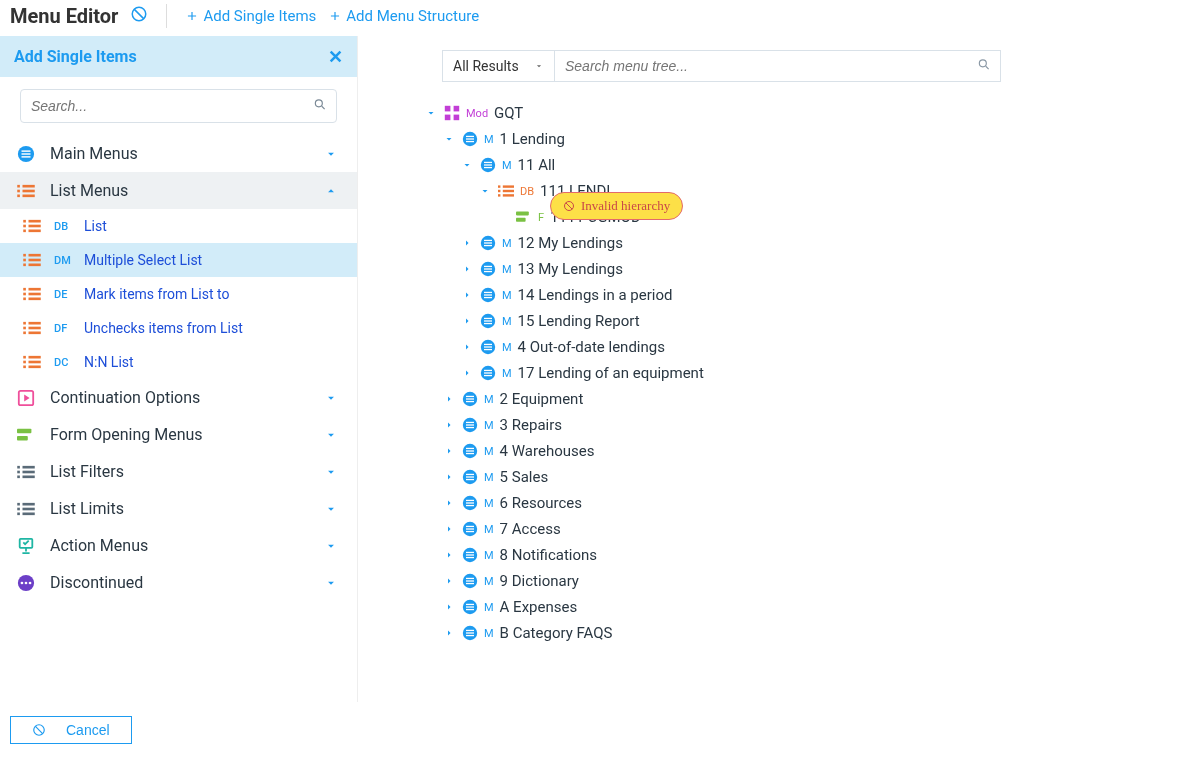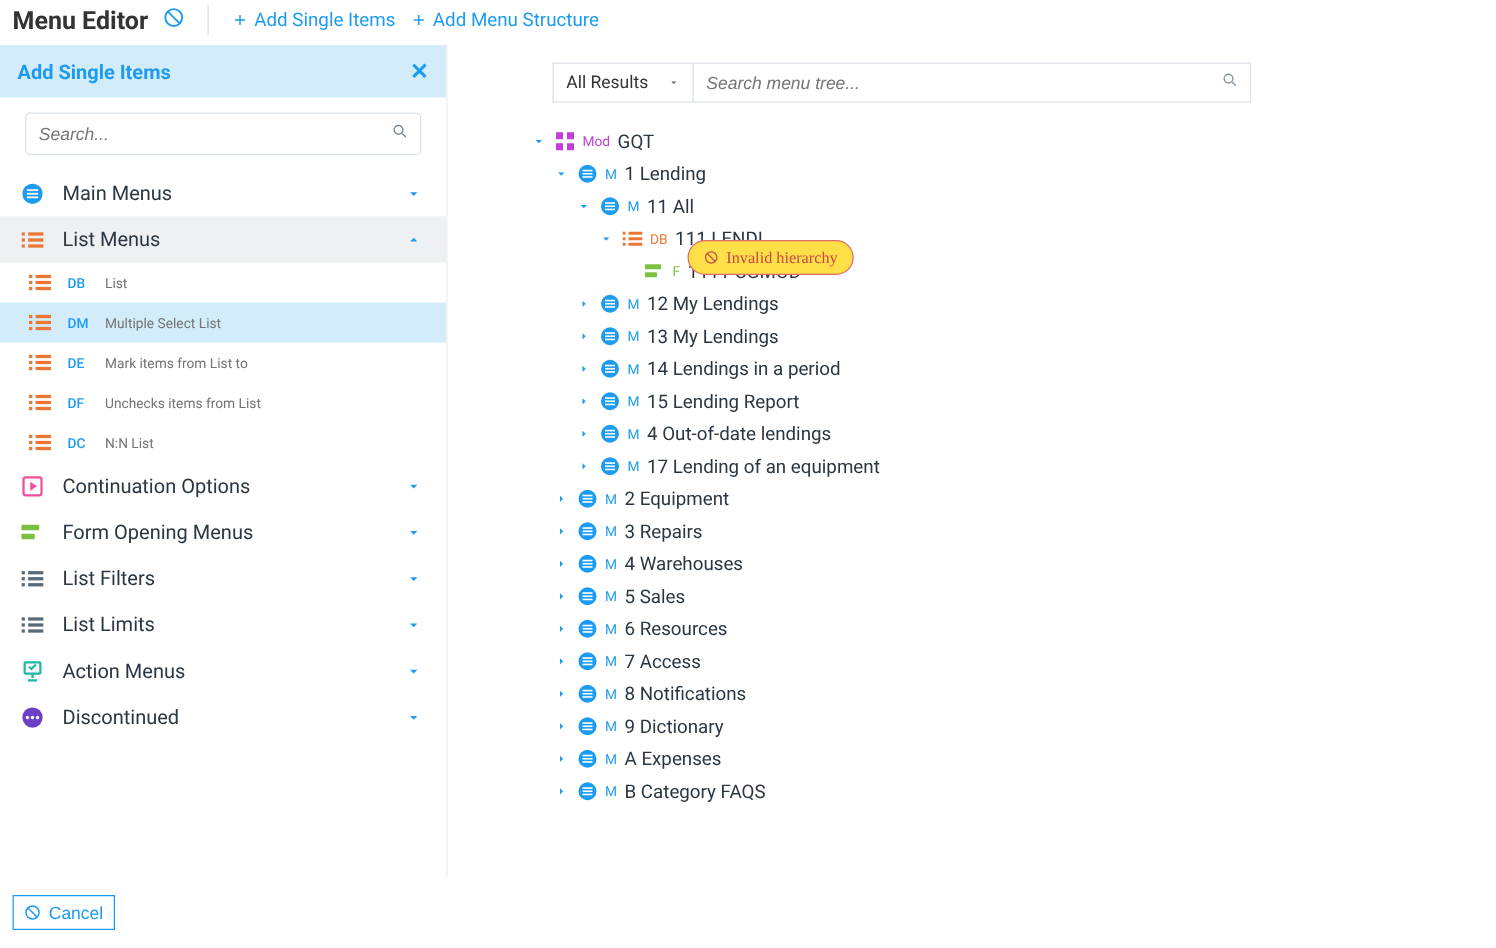"List" .sub-label { color: #737373 -> #1d4ed8; font-size: 11px -> 14px }
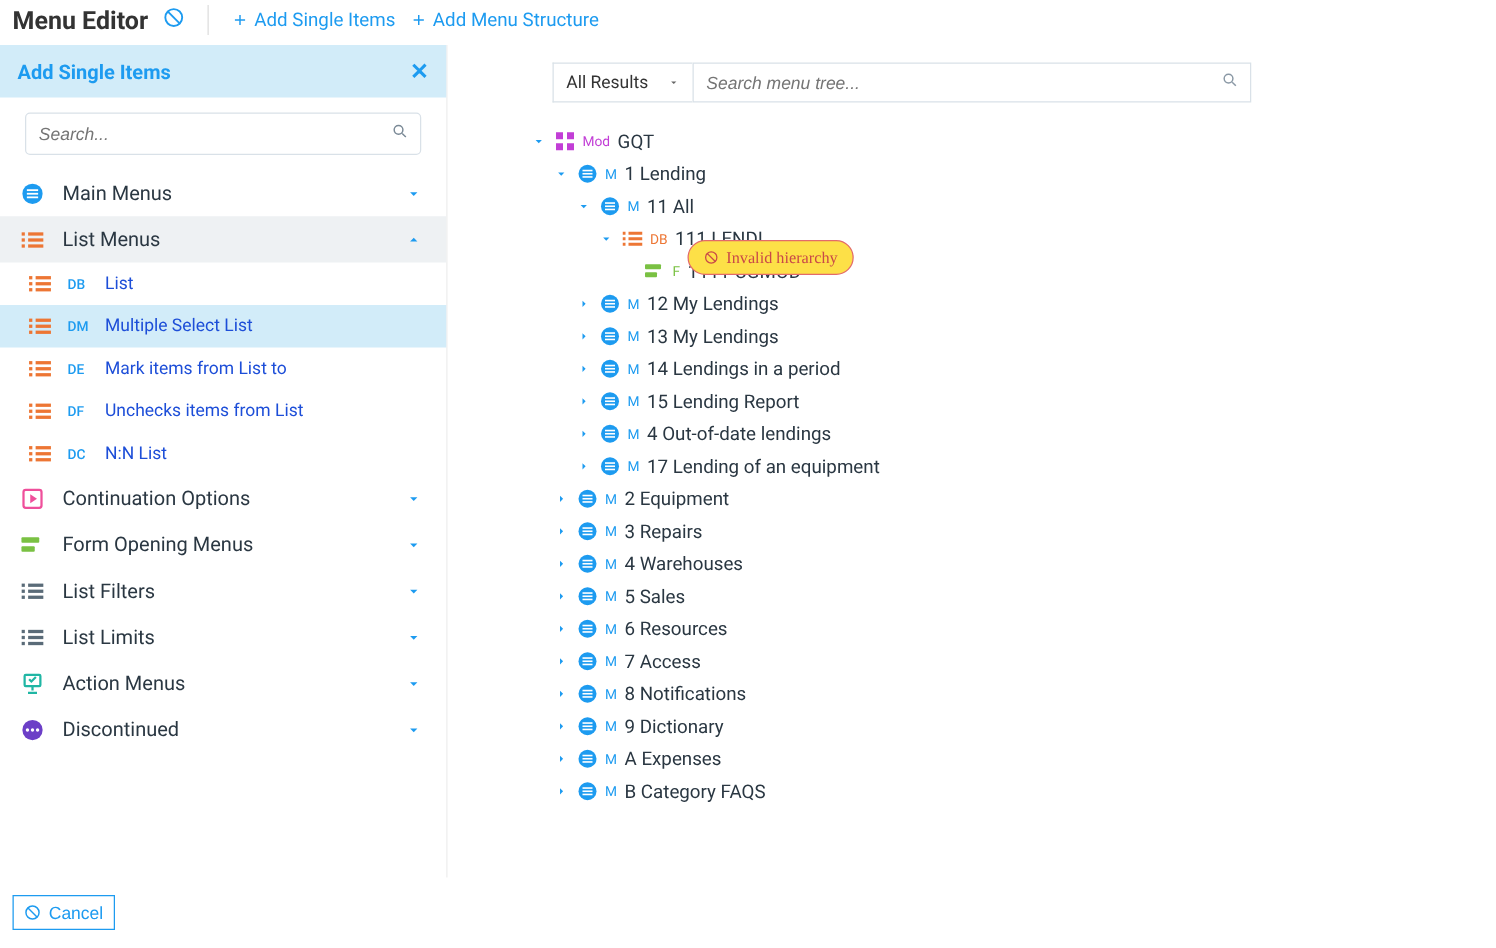"Cancel" .cancel-btn { gap: 6px -> 20px; padding: 5px 8px -> 5px 21px }
